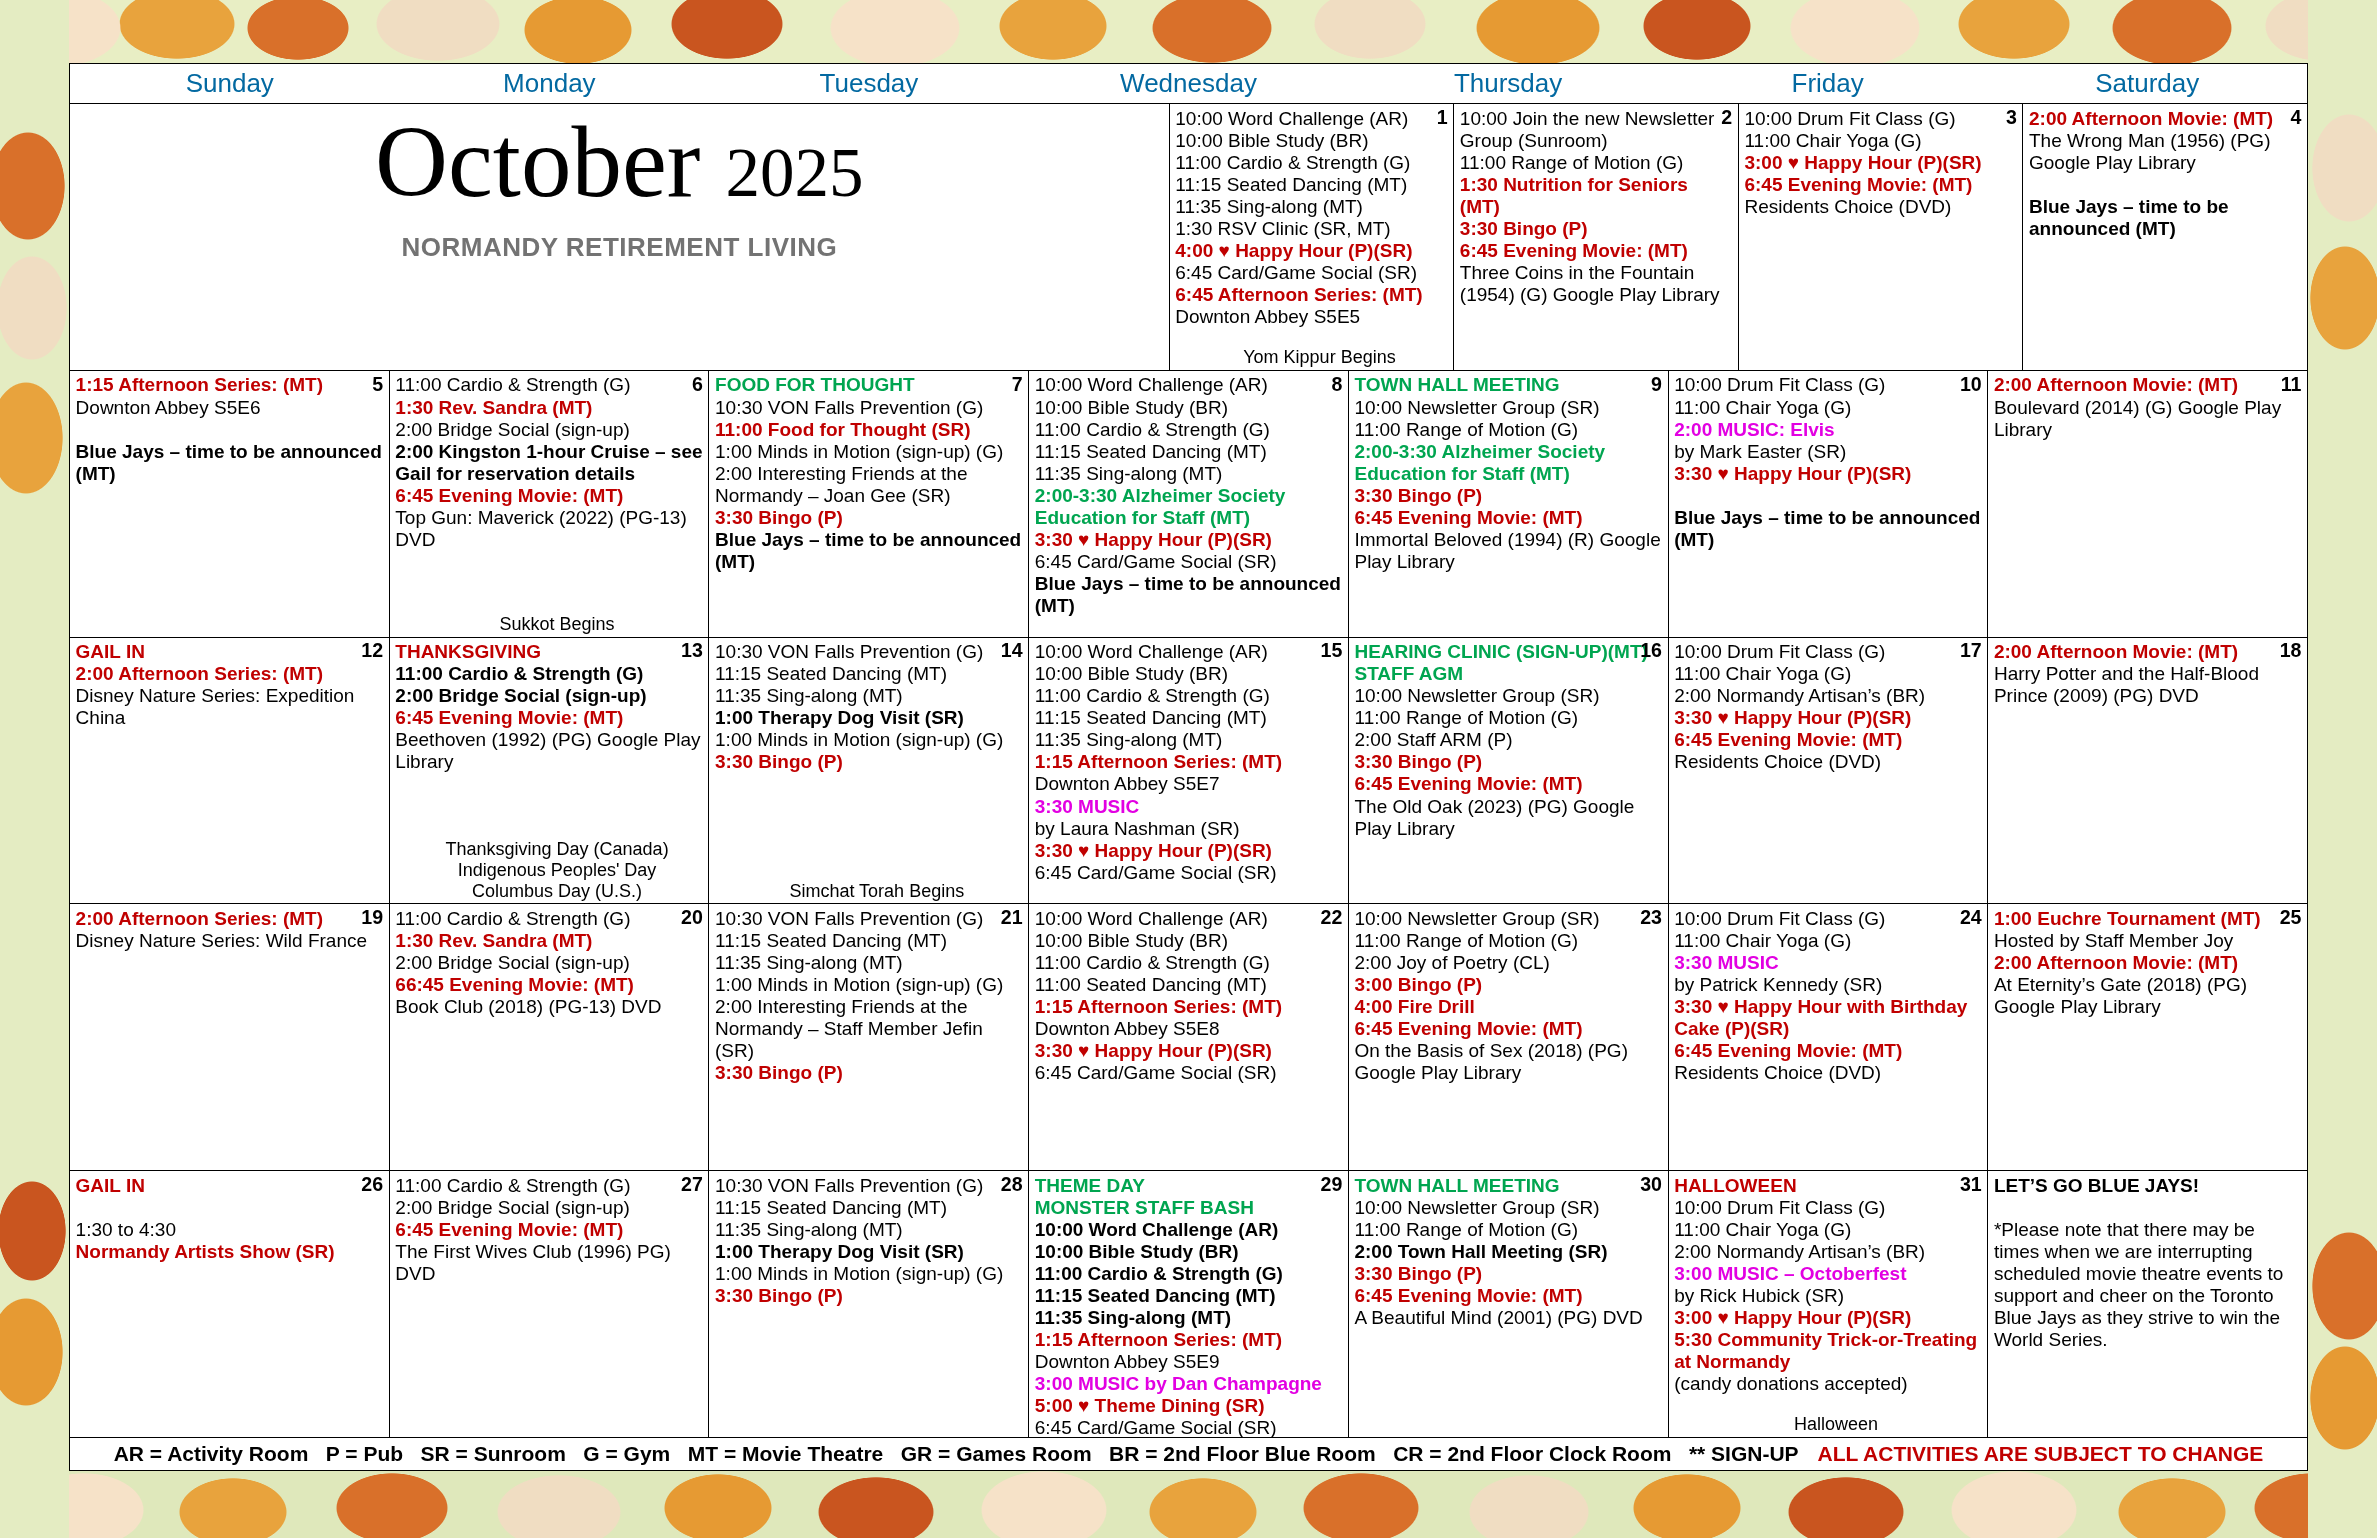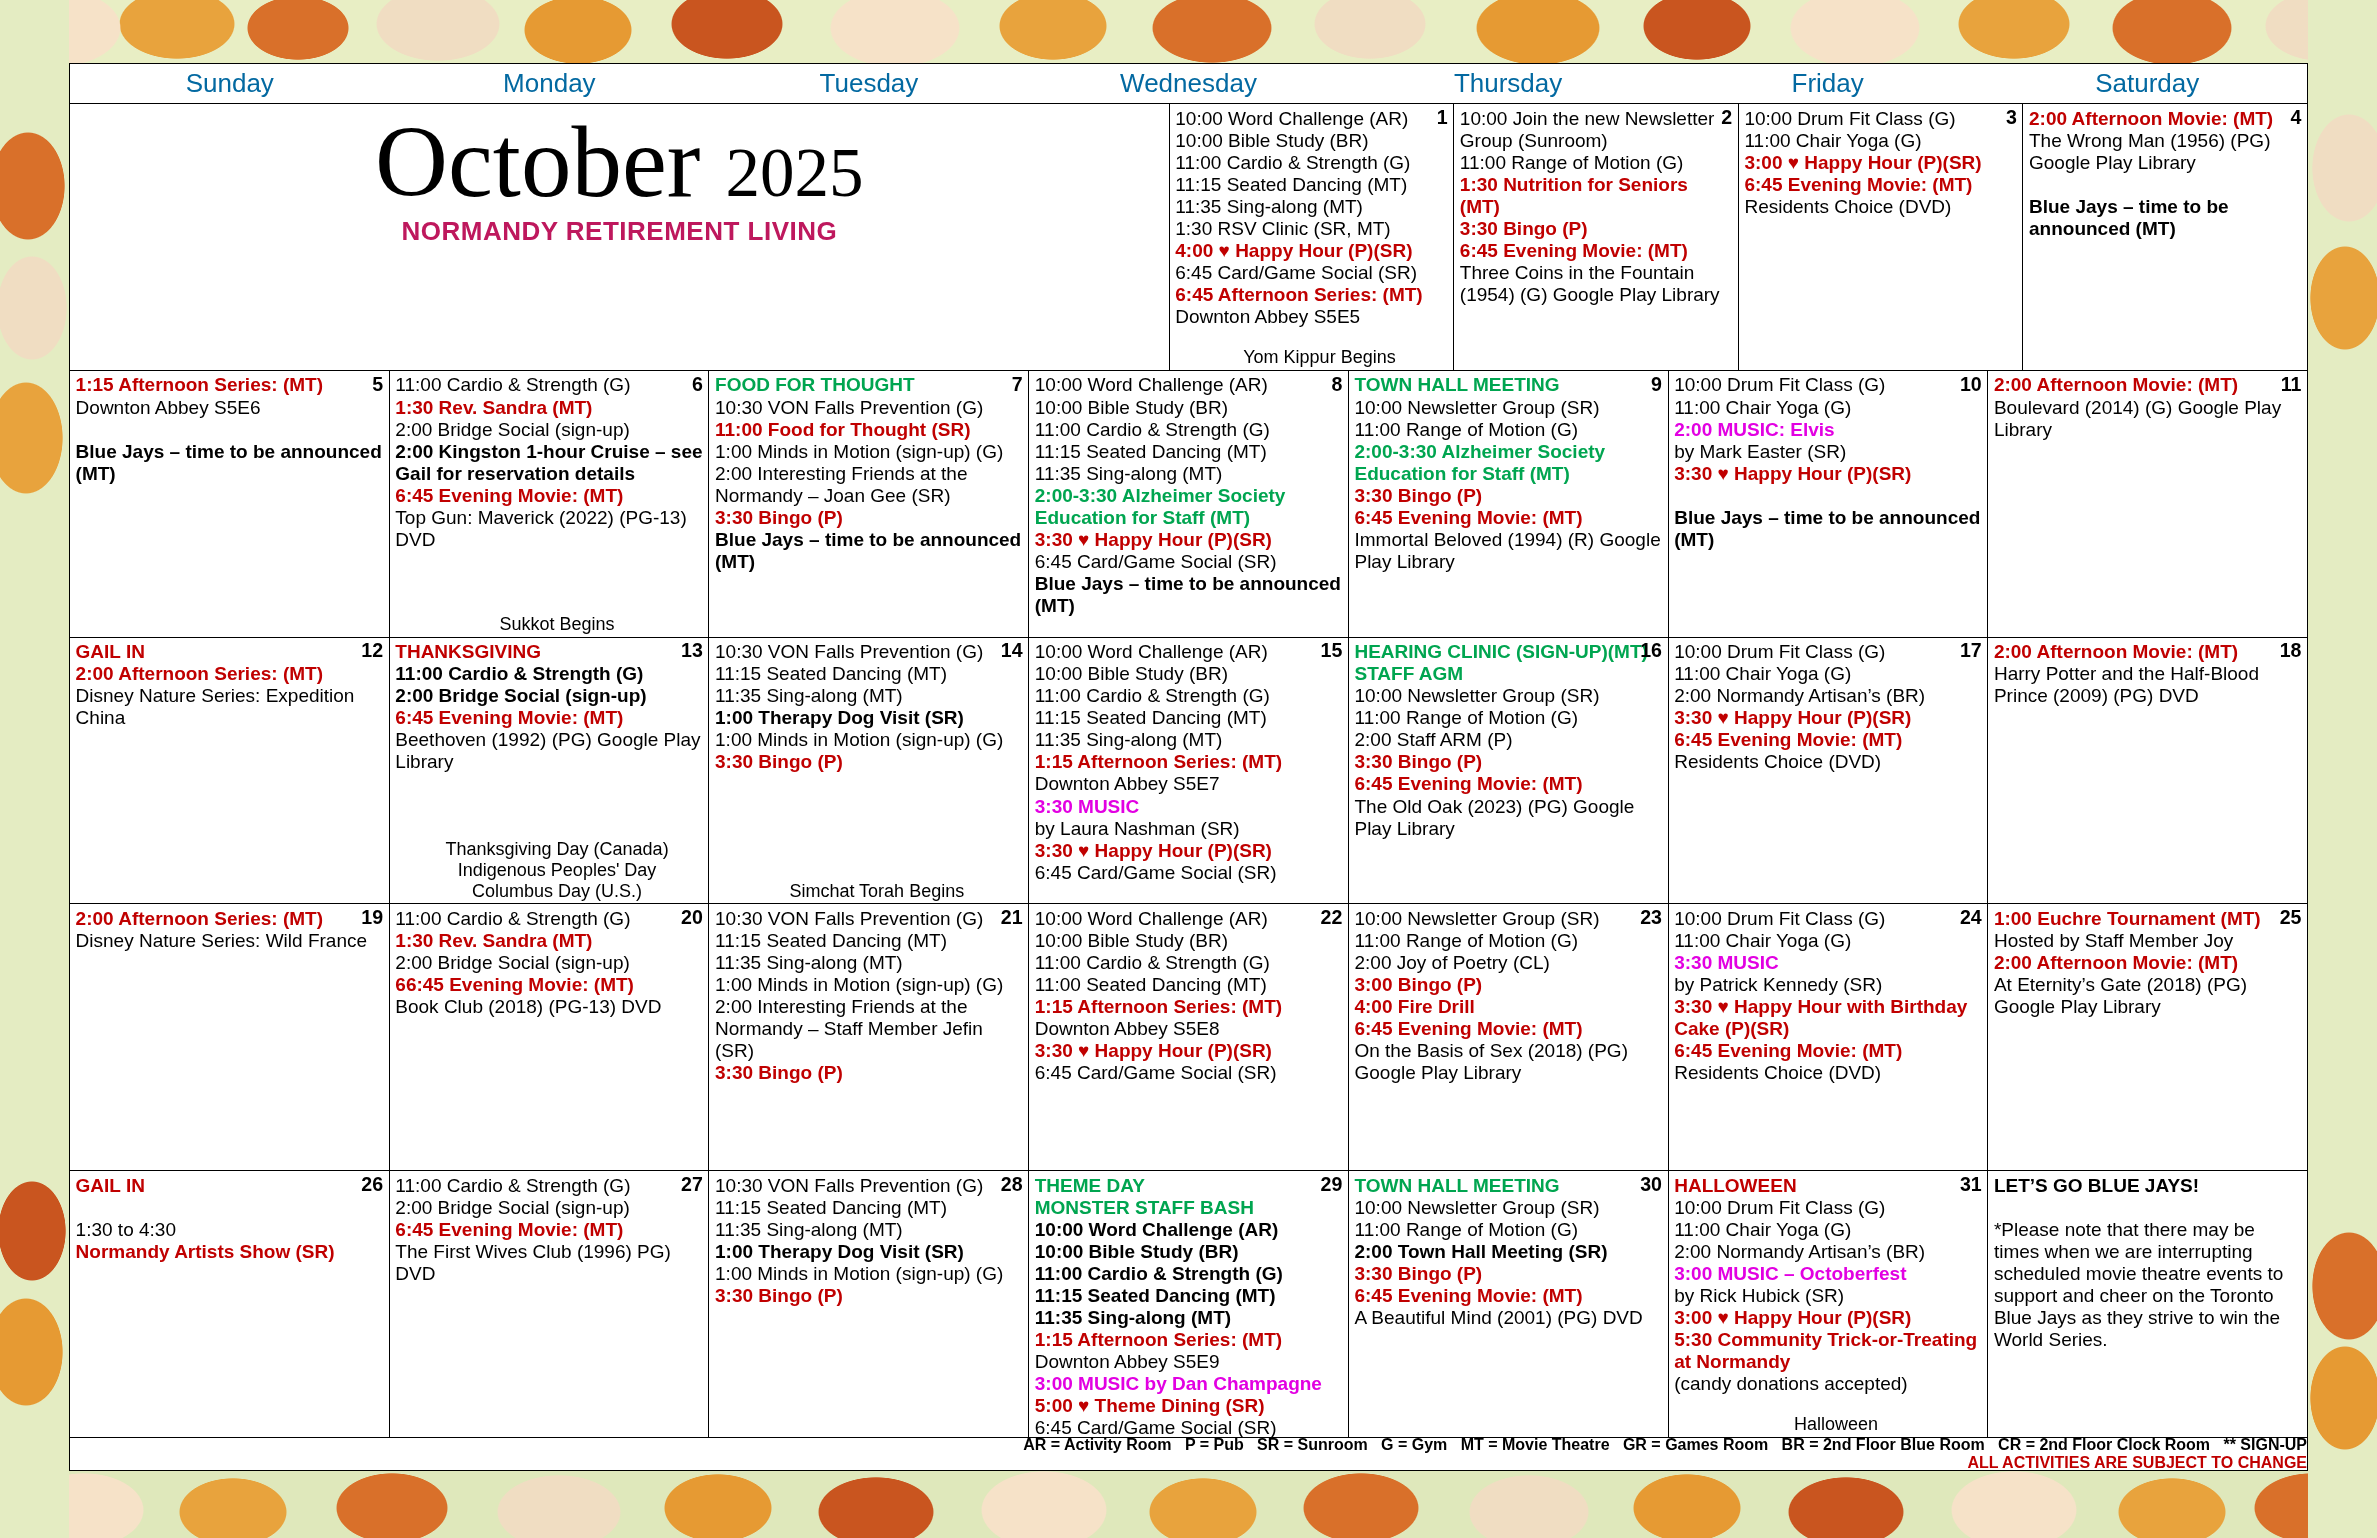"NORMANDY RETIREMENT LIVING" .org { color: #be185d -> #737373; margin-top: 3px -> 19px }
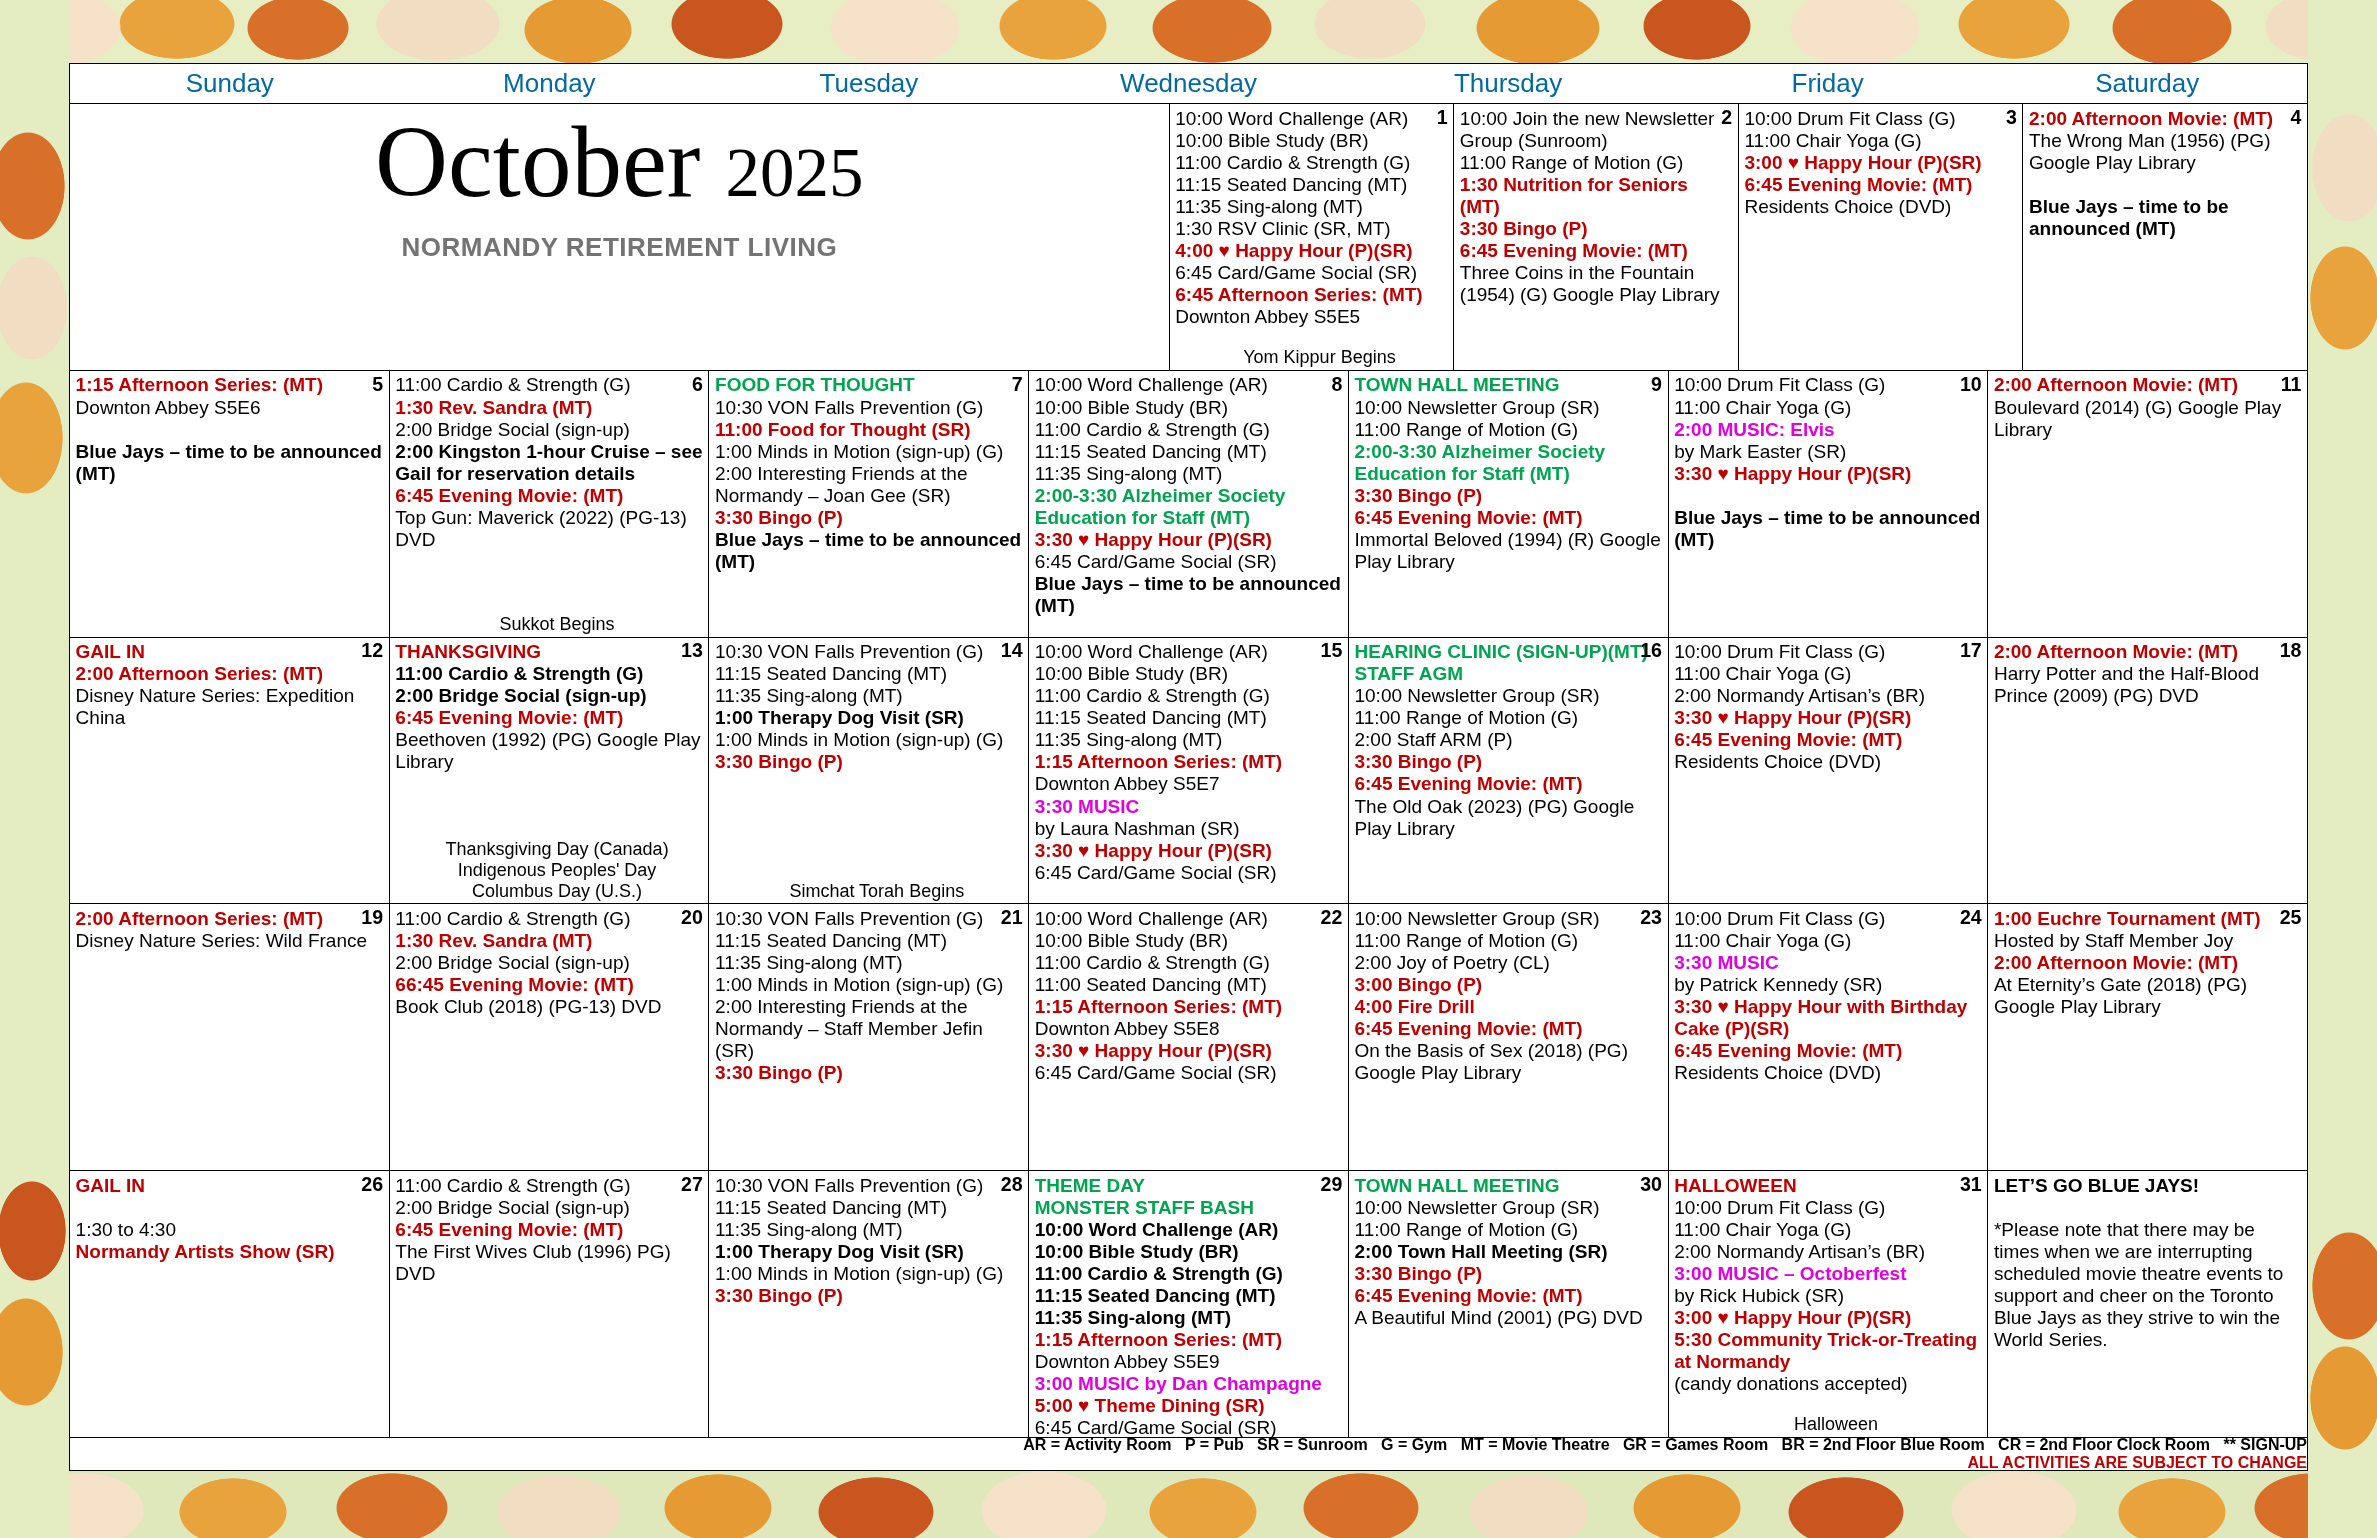"AR = Activity Room P" .legend { align-items: flex-end -> center; flex-direction: column -> none; font-size: 16px -> 21px }
